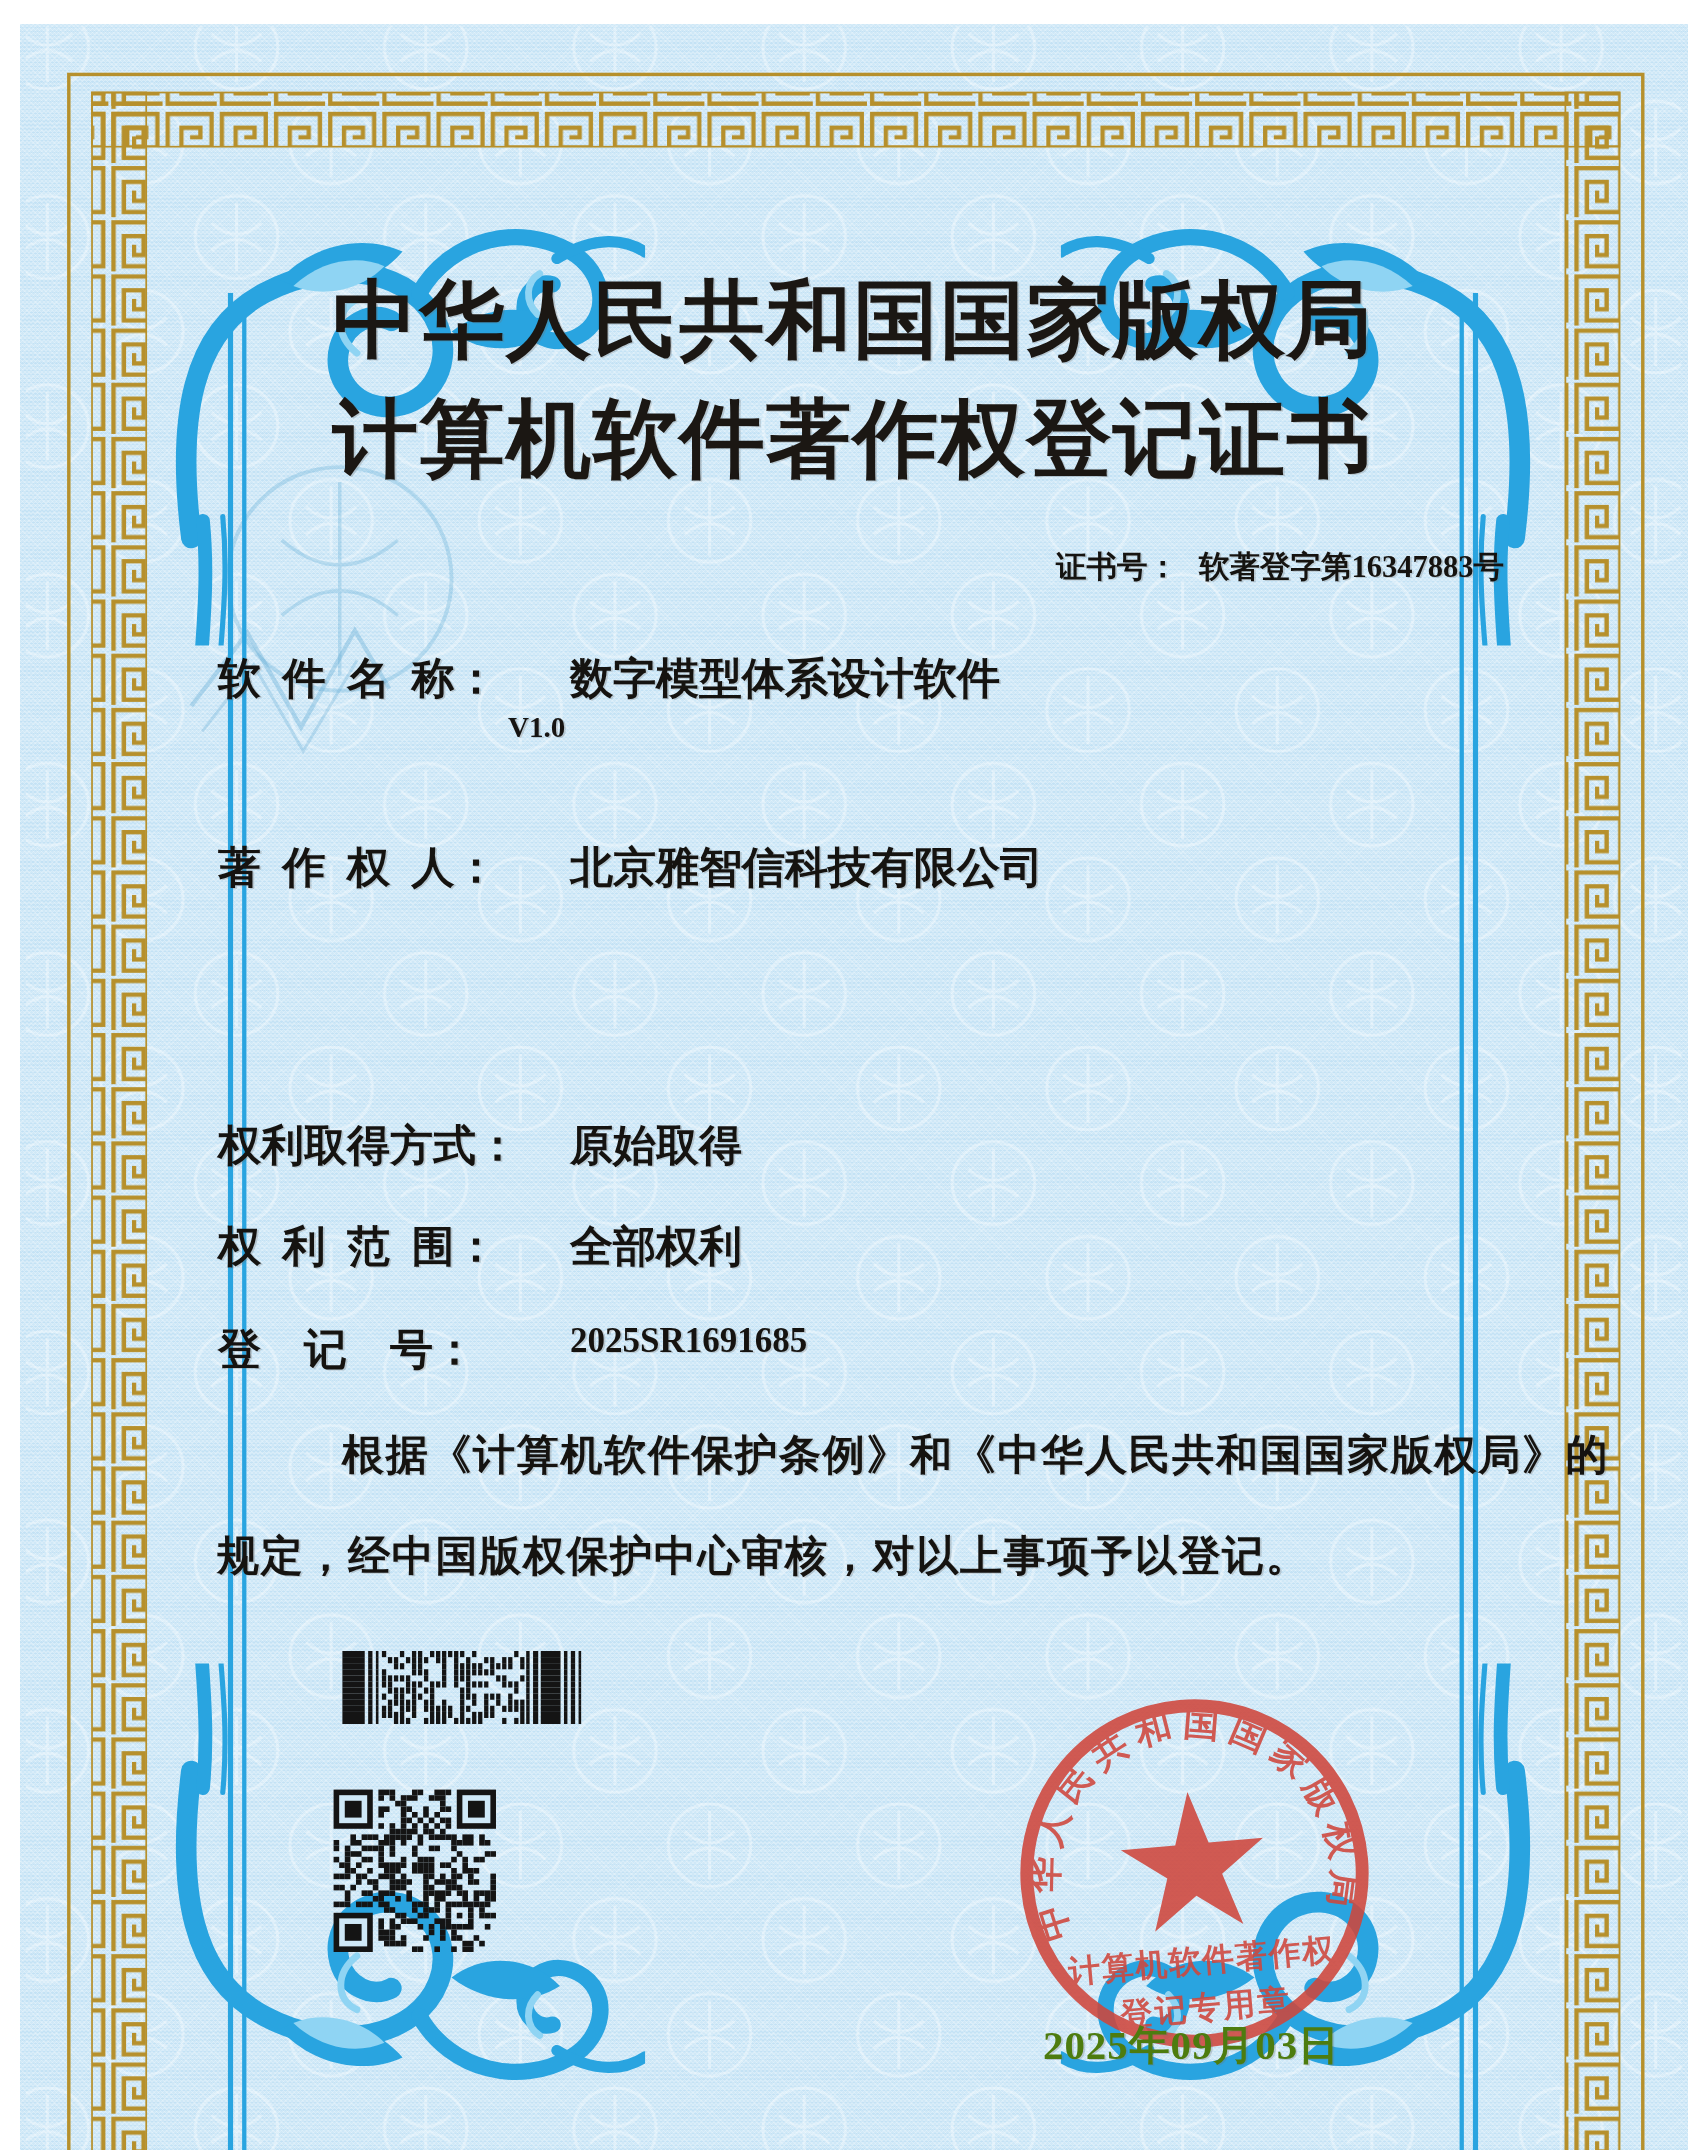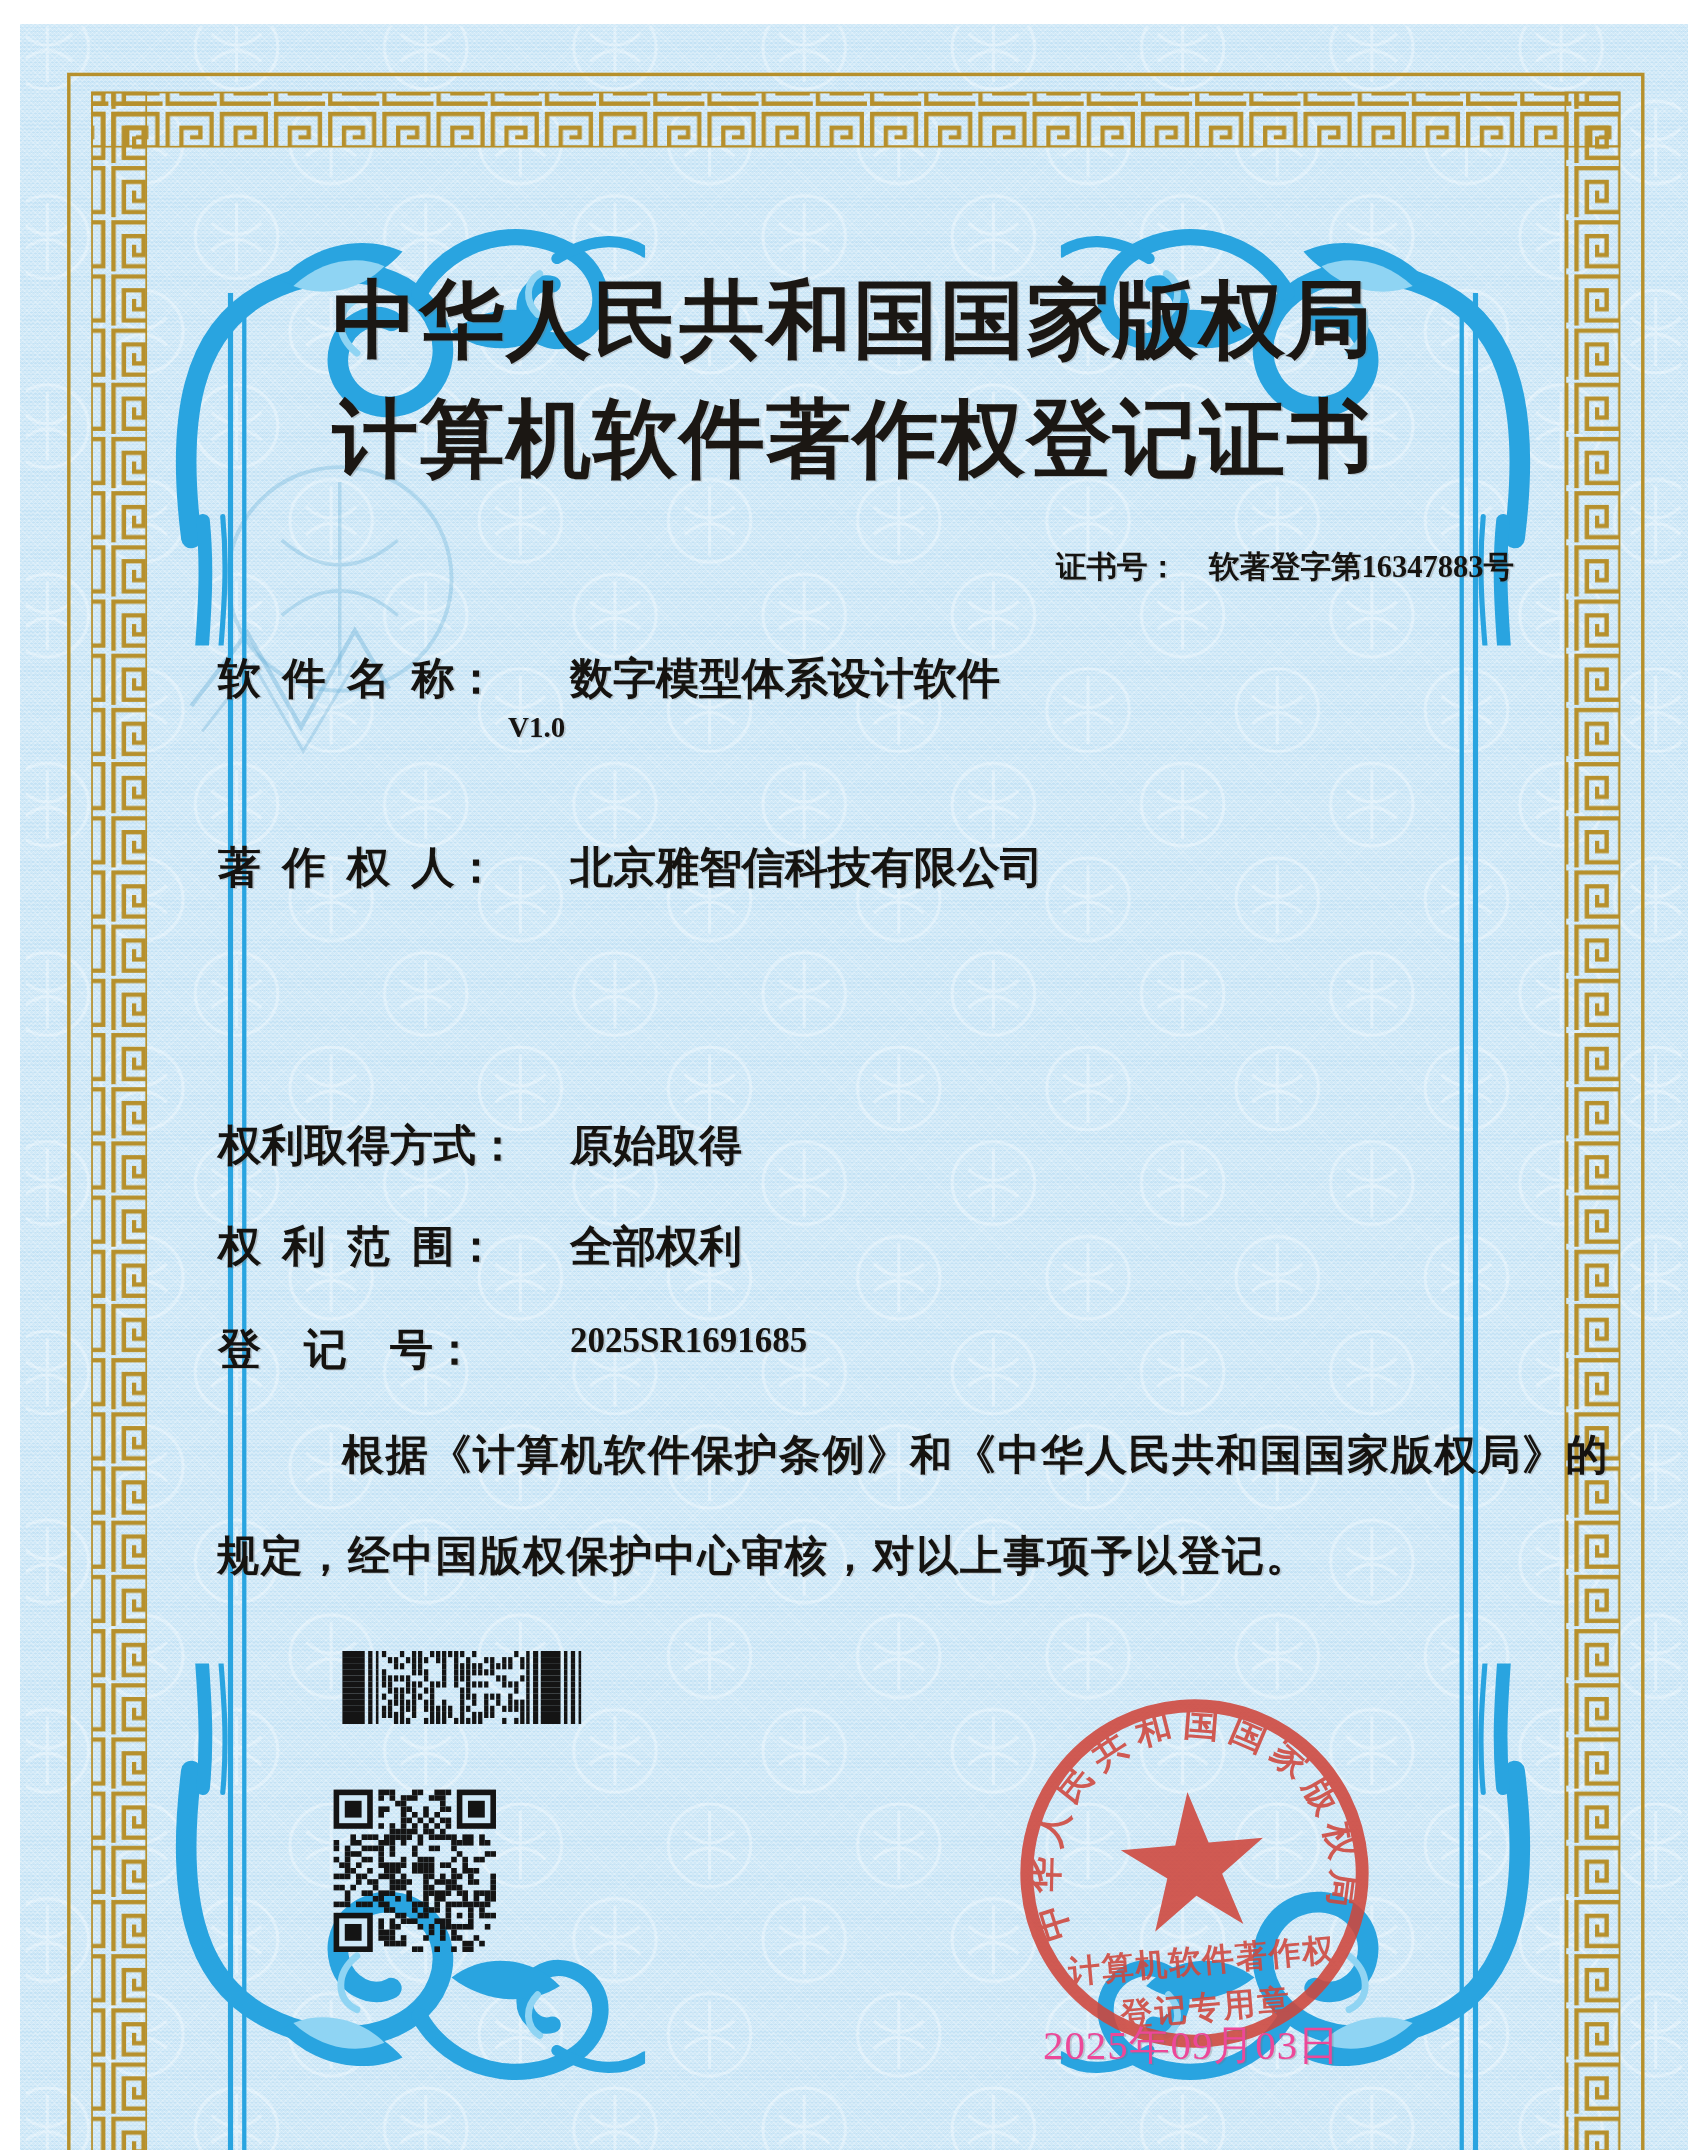"证书号：" .certno { gap: 31px -> 21px }
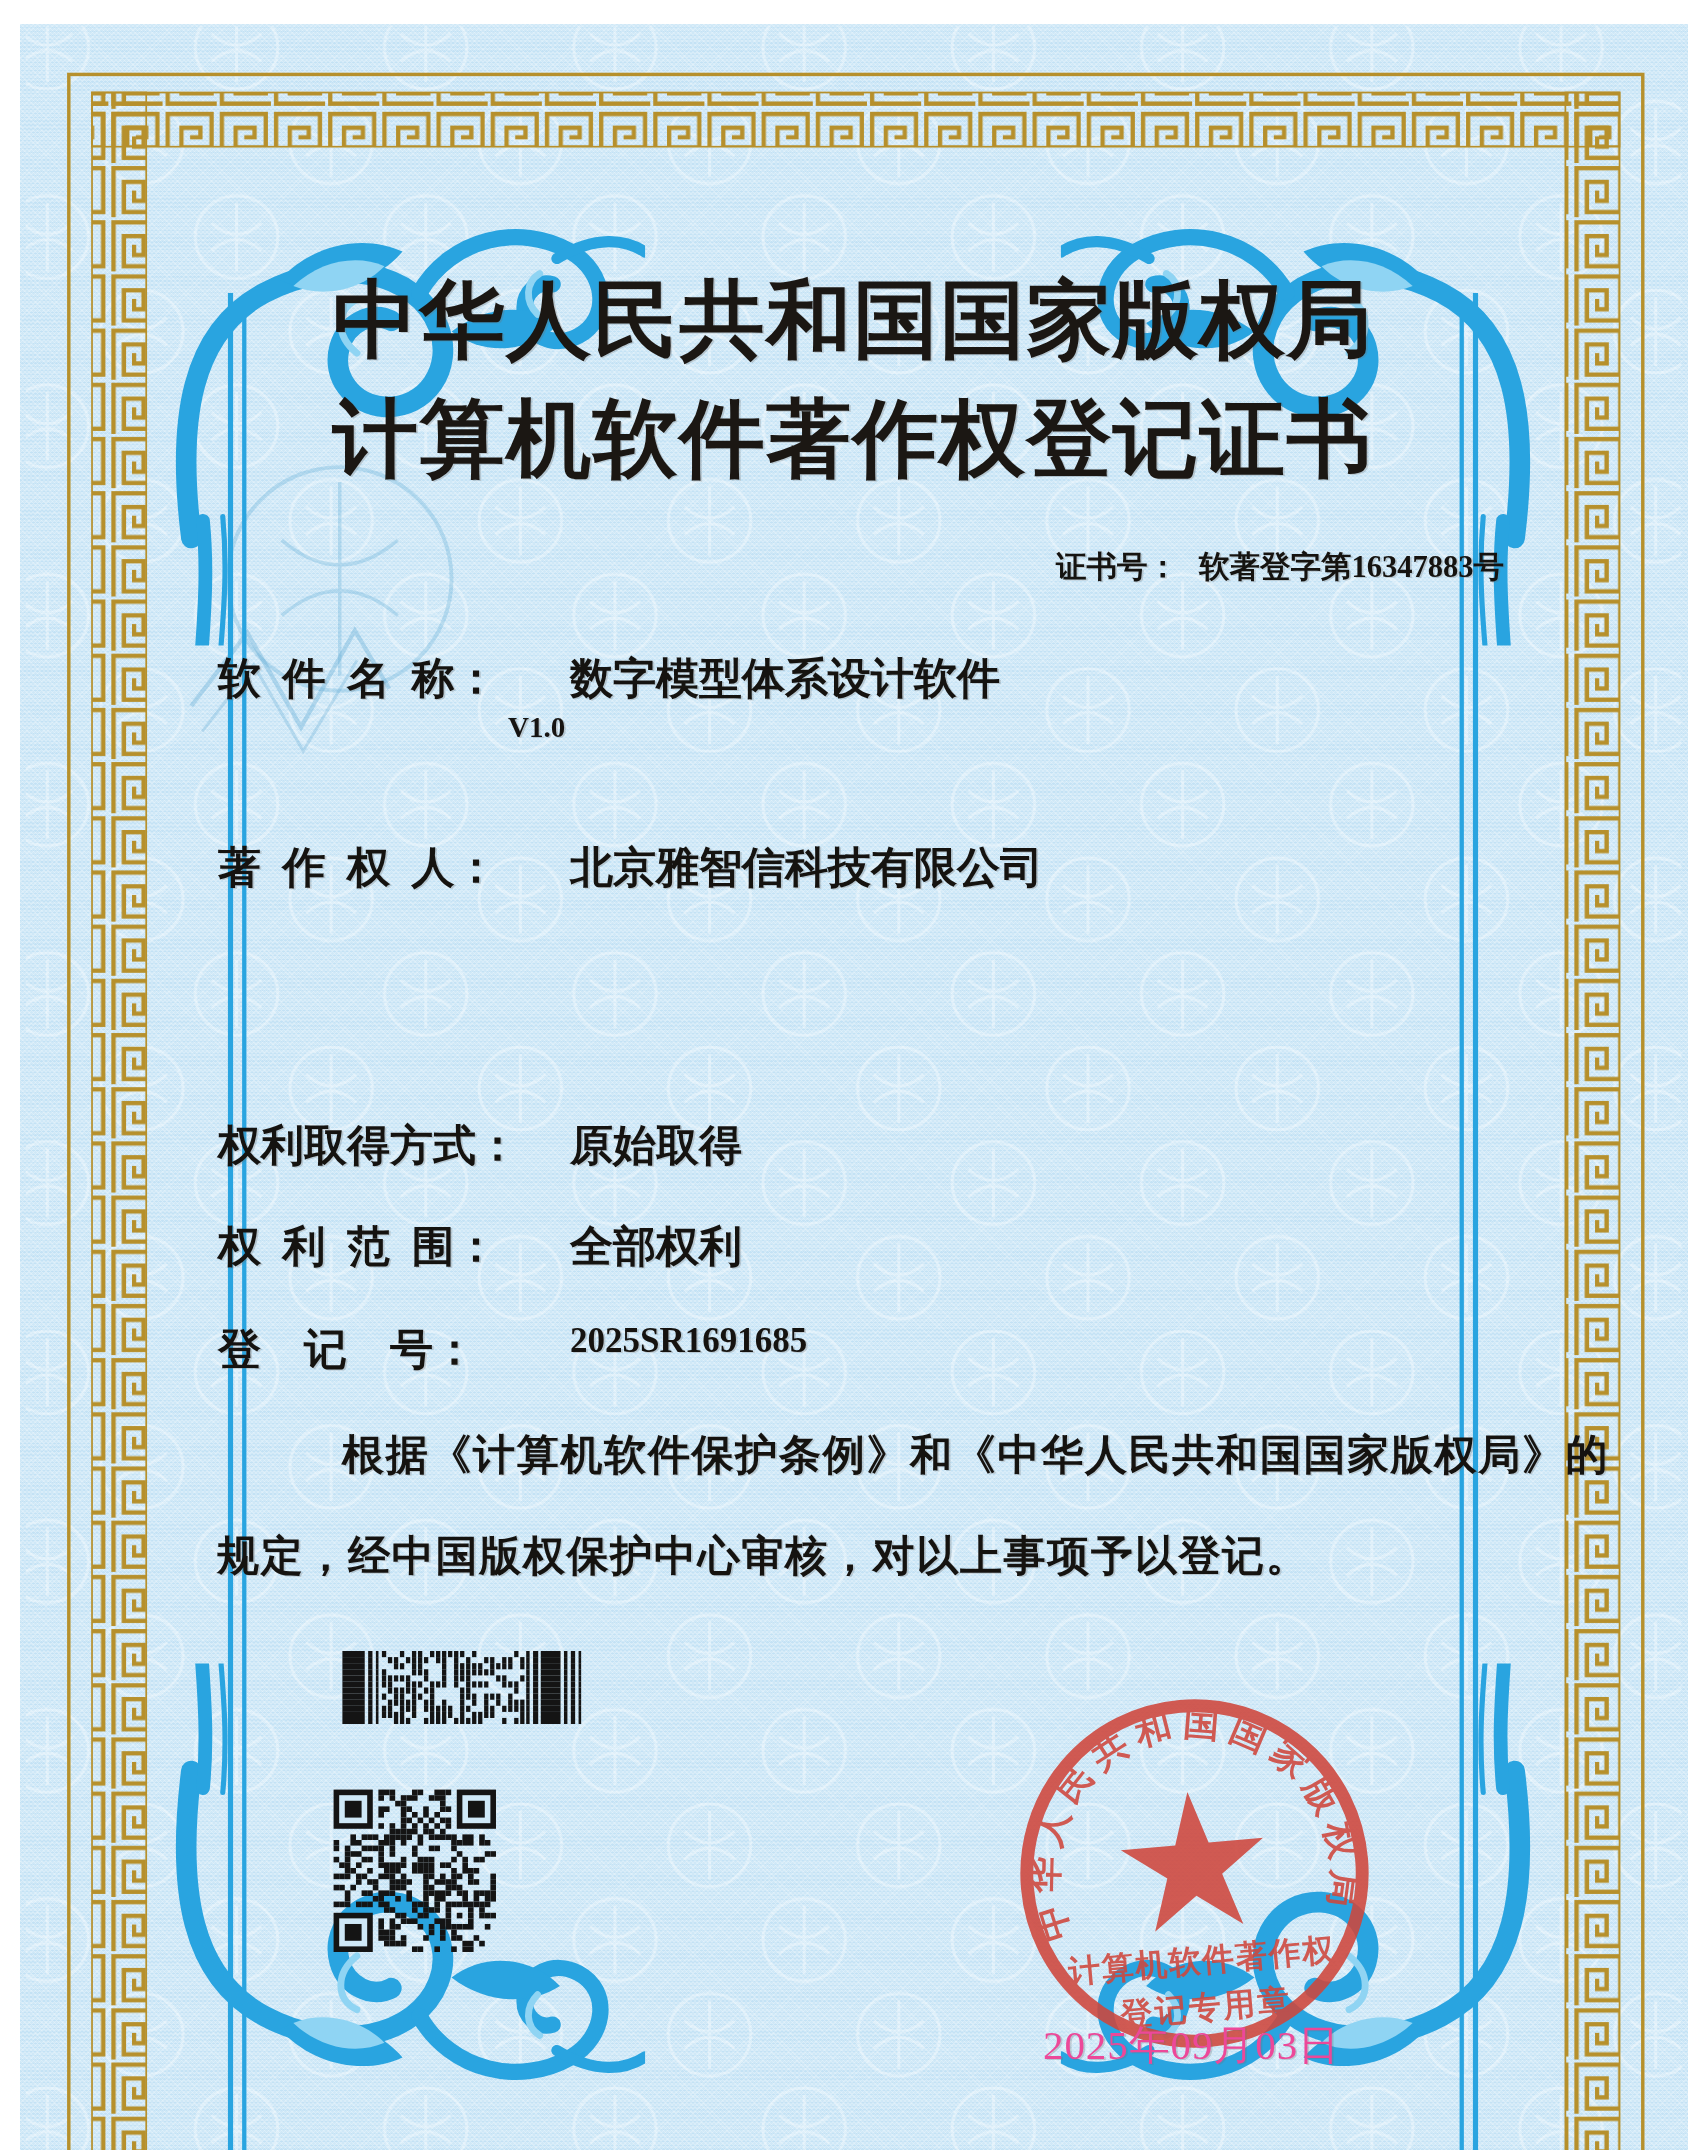"2025年09月03日" .date { color: #ec4899 -> #4d7c0f; font-weight: 400 -> 700 }
